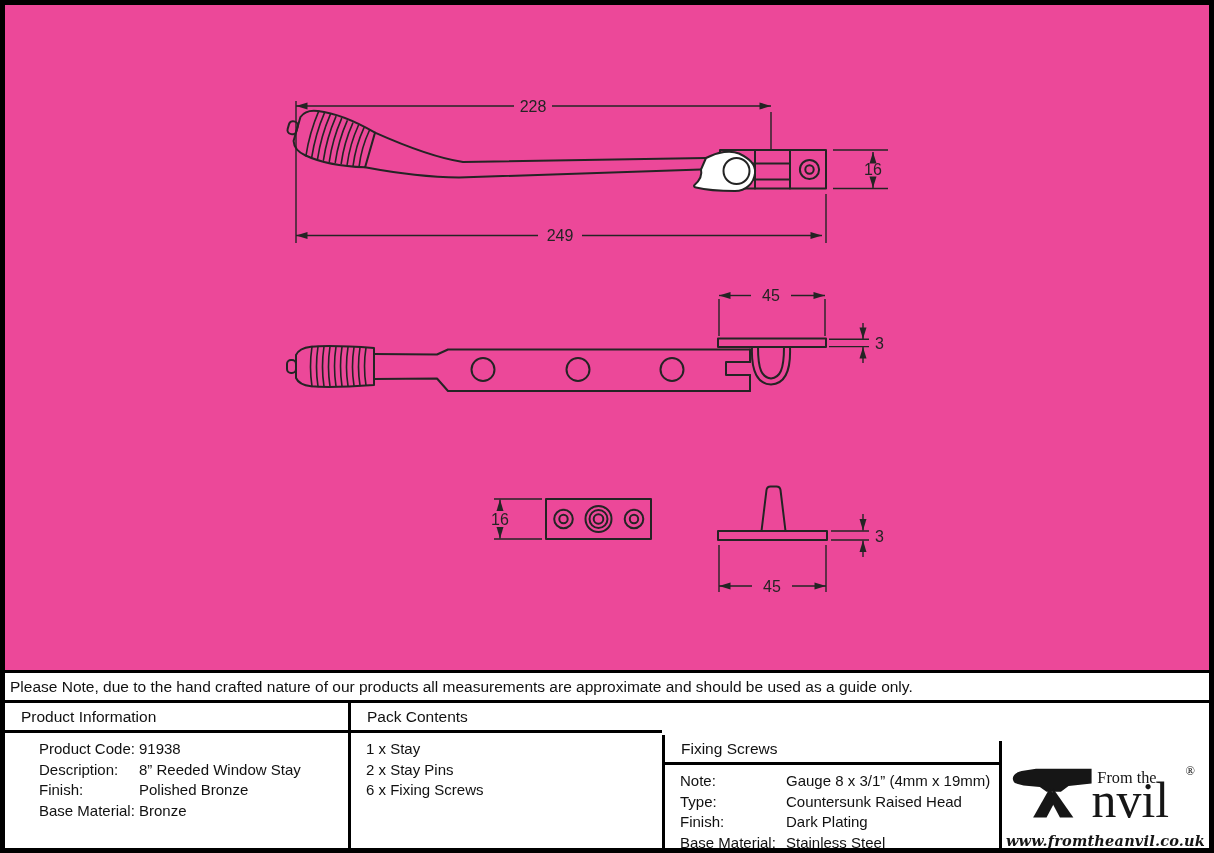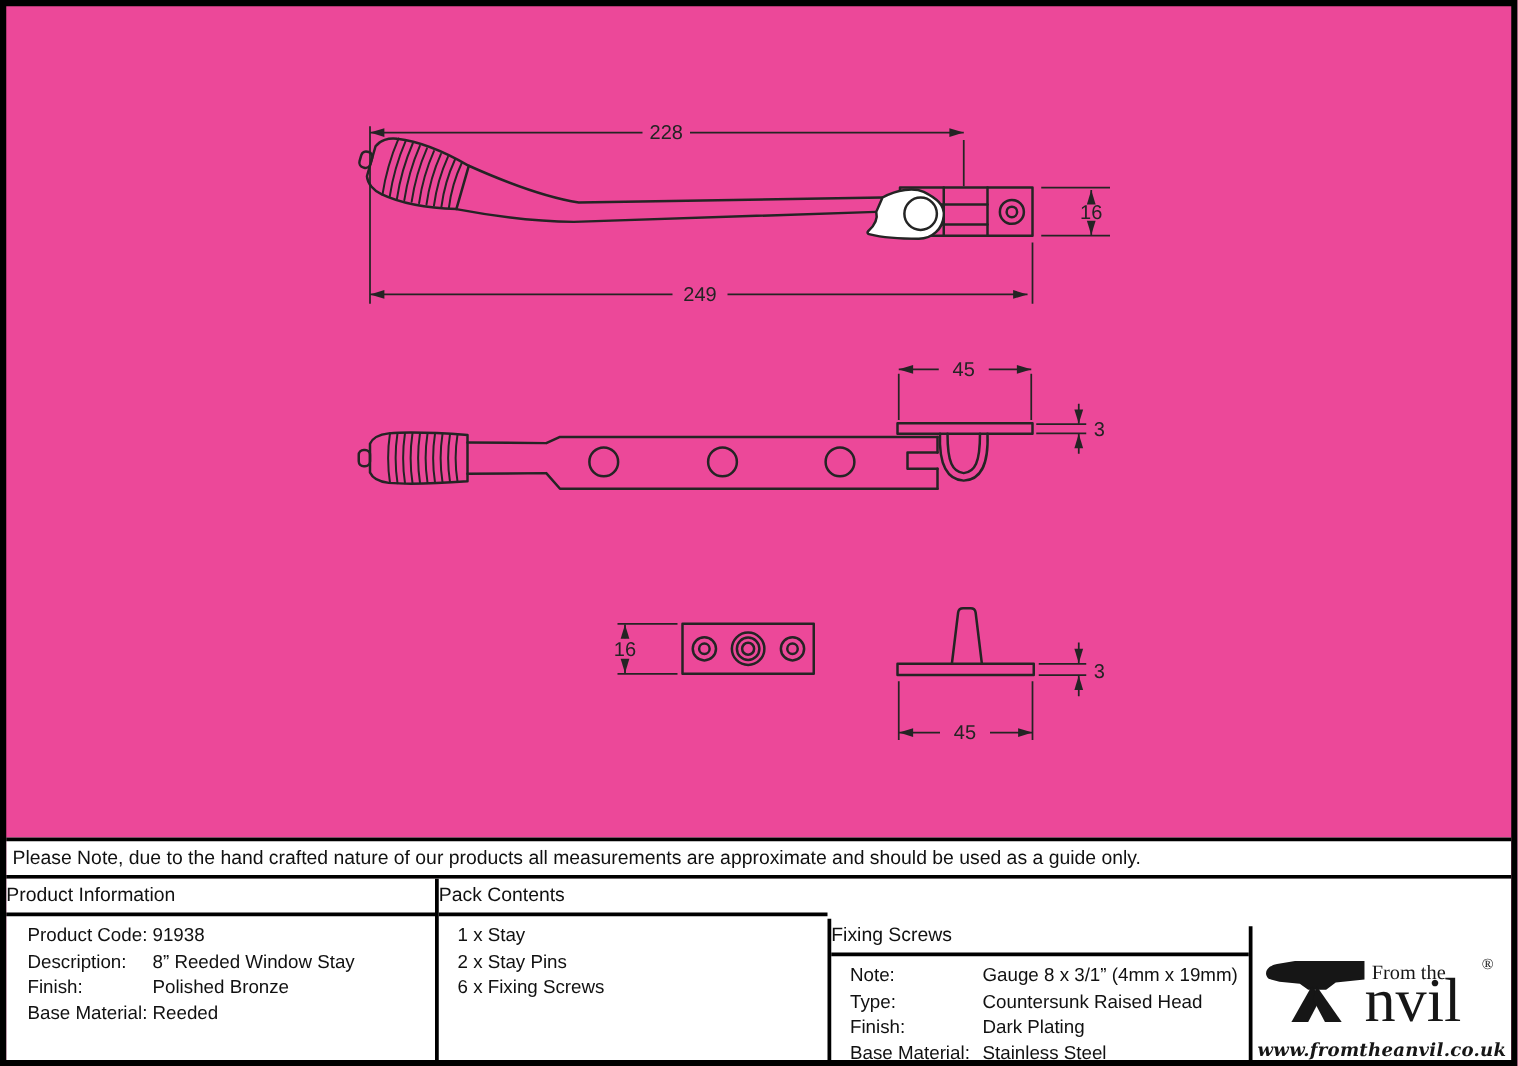"Product Information" .col-header { padding-left: none -> 16px }
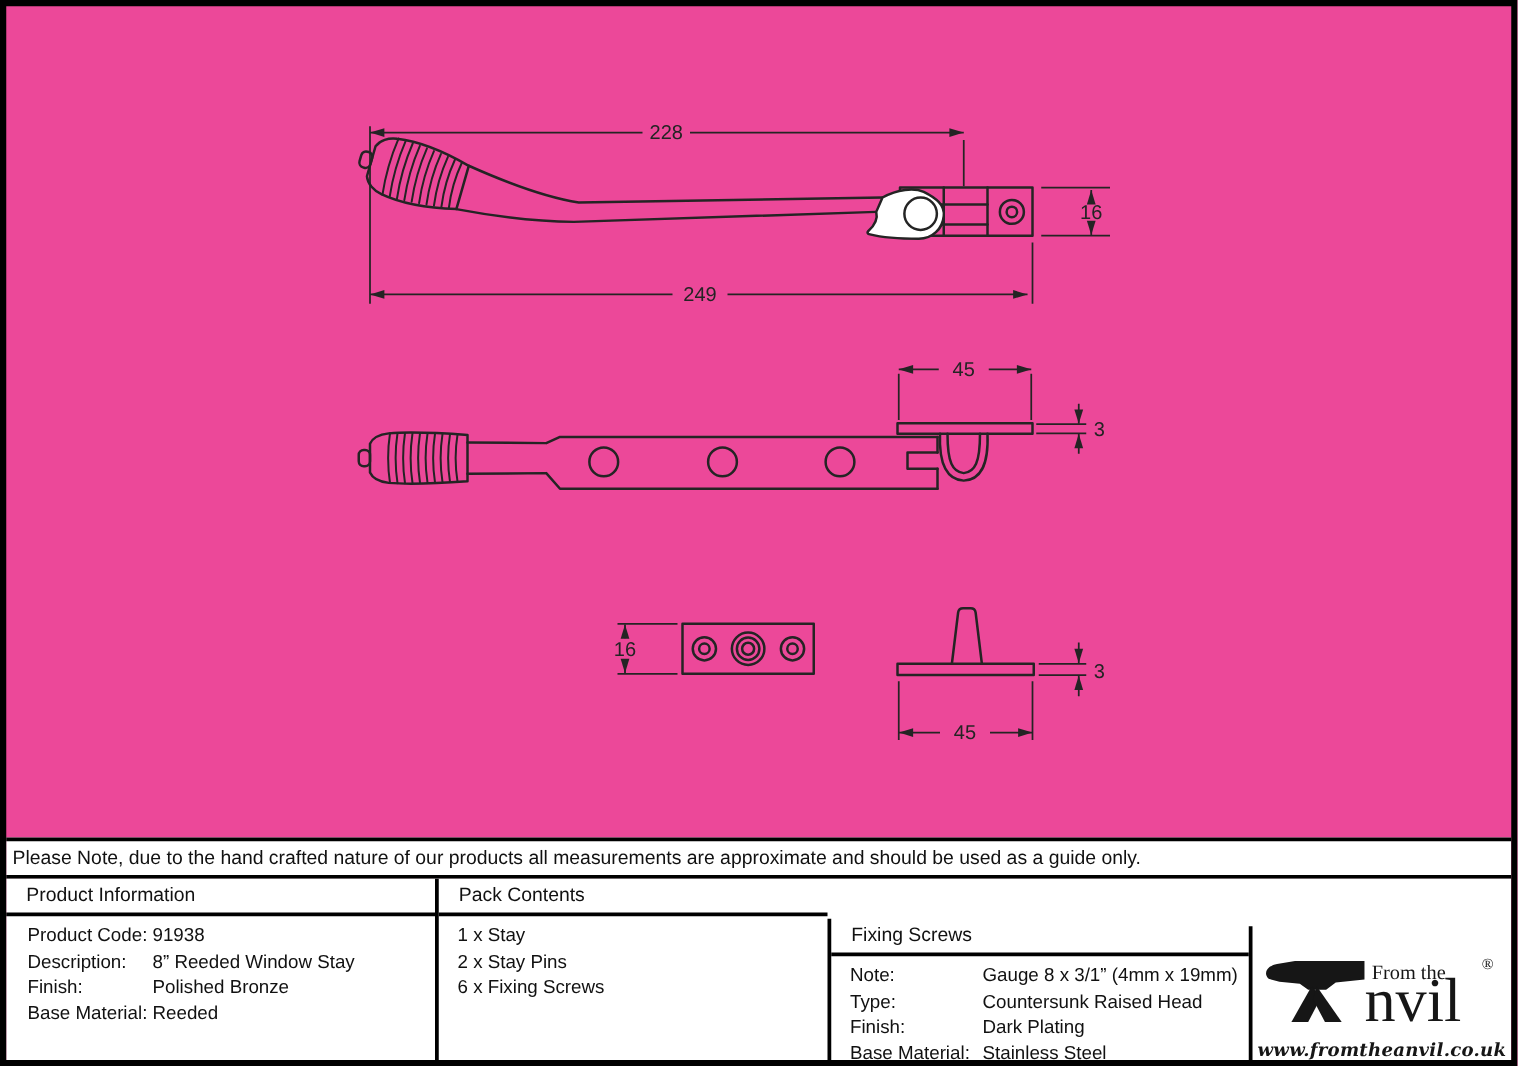"Product Code:" .col-product .spec-row { padding-left: 17px -> 34px }
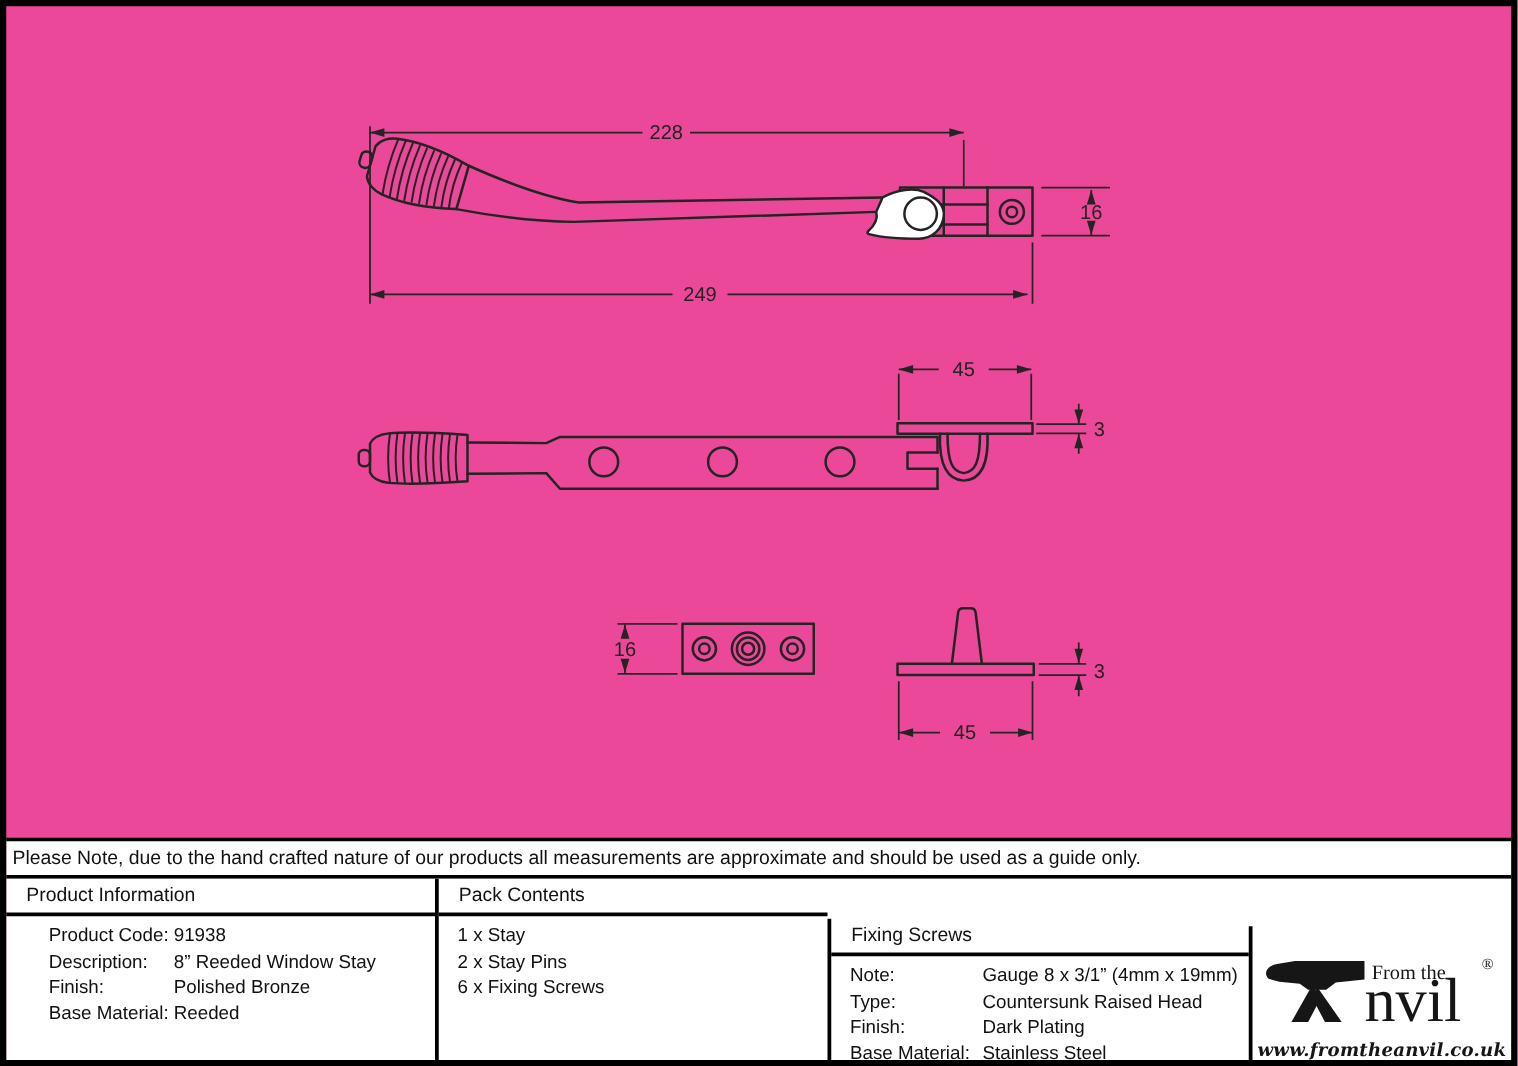"Reeded" span.spec-value { text: Reeded -> Bronze }
